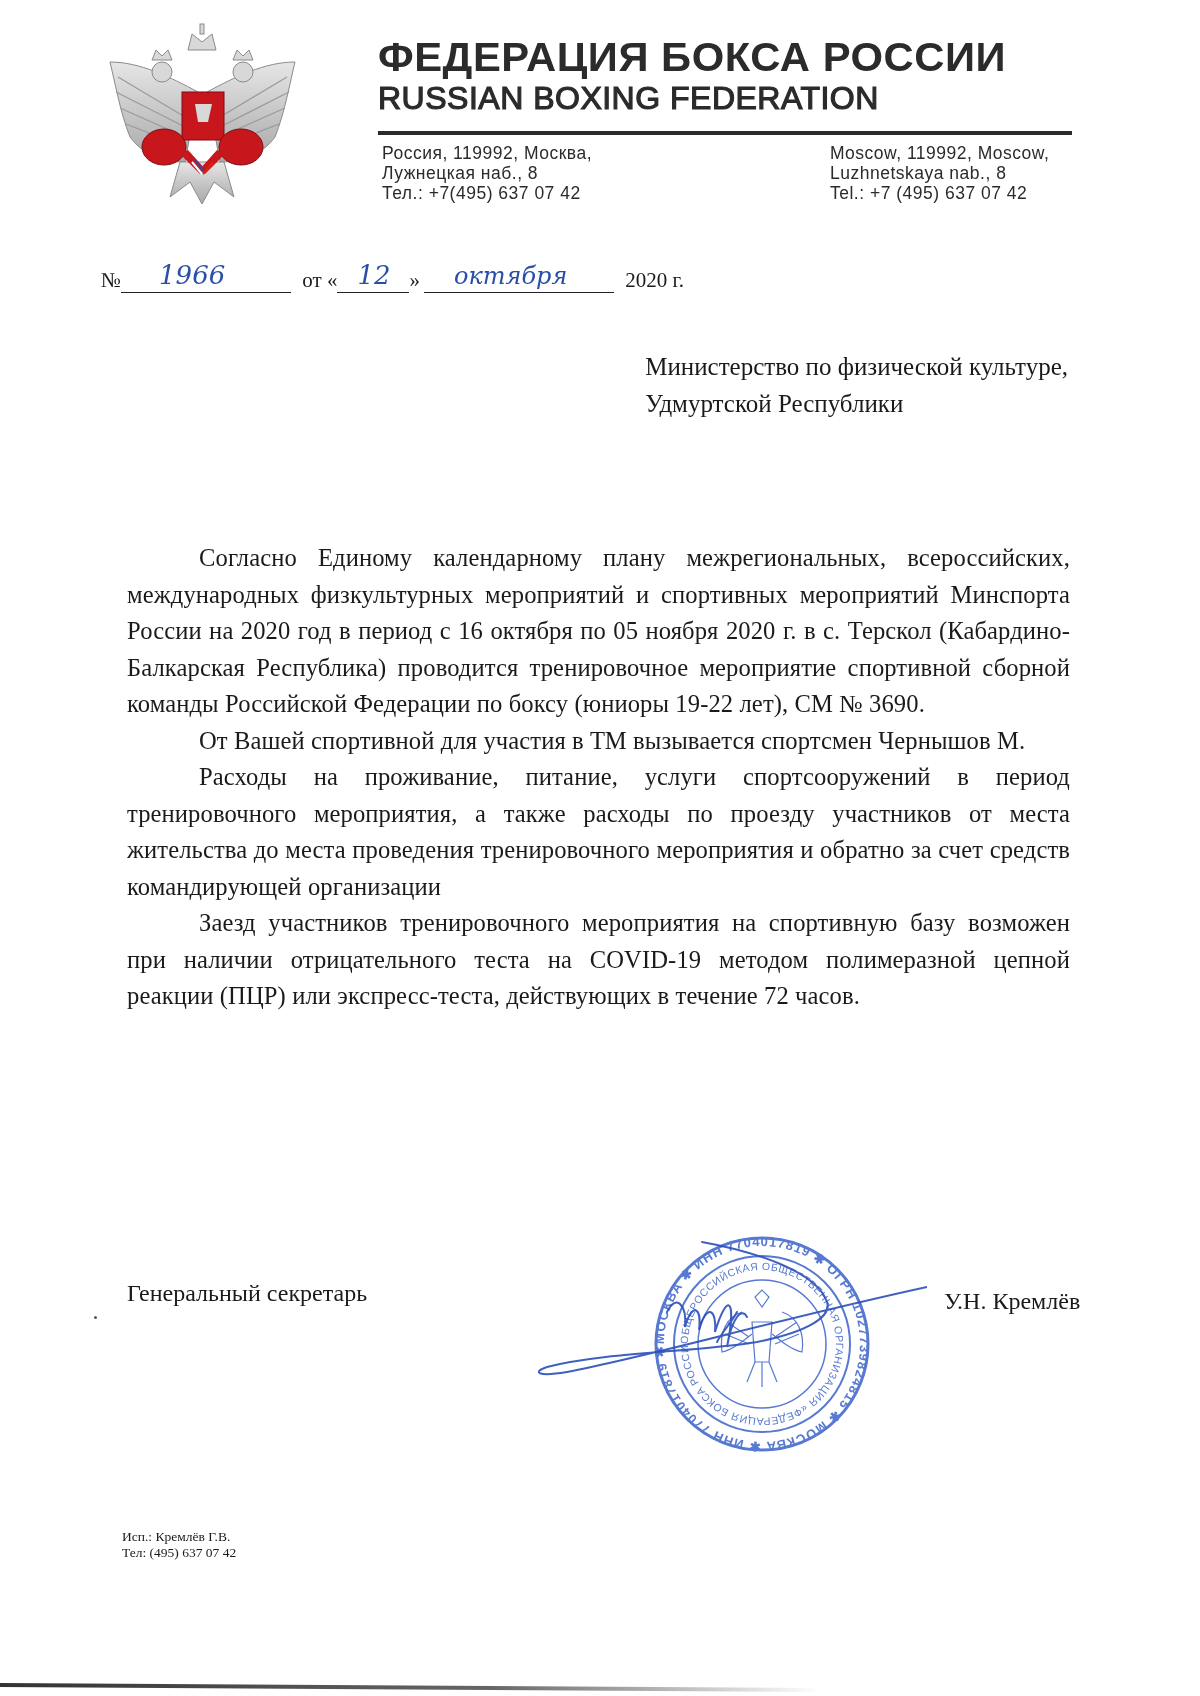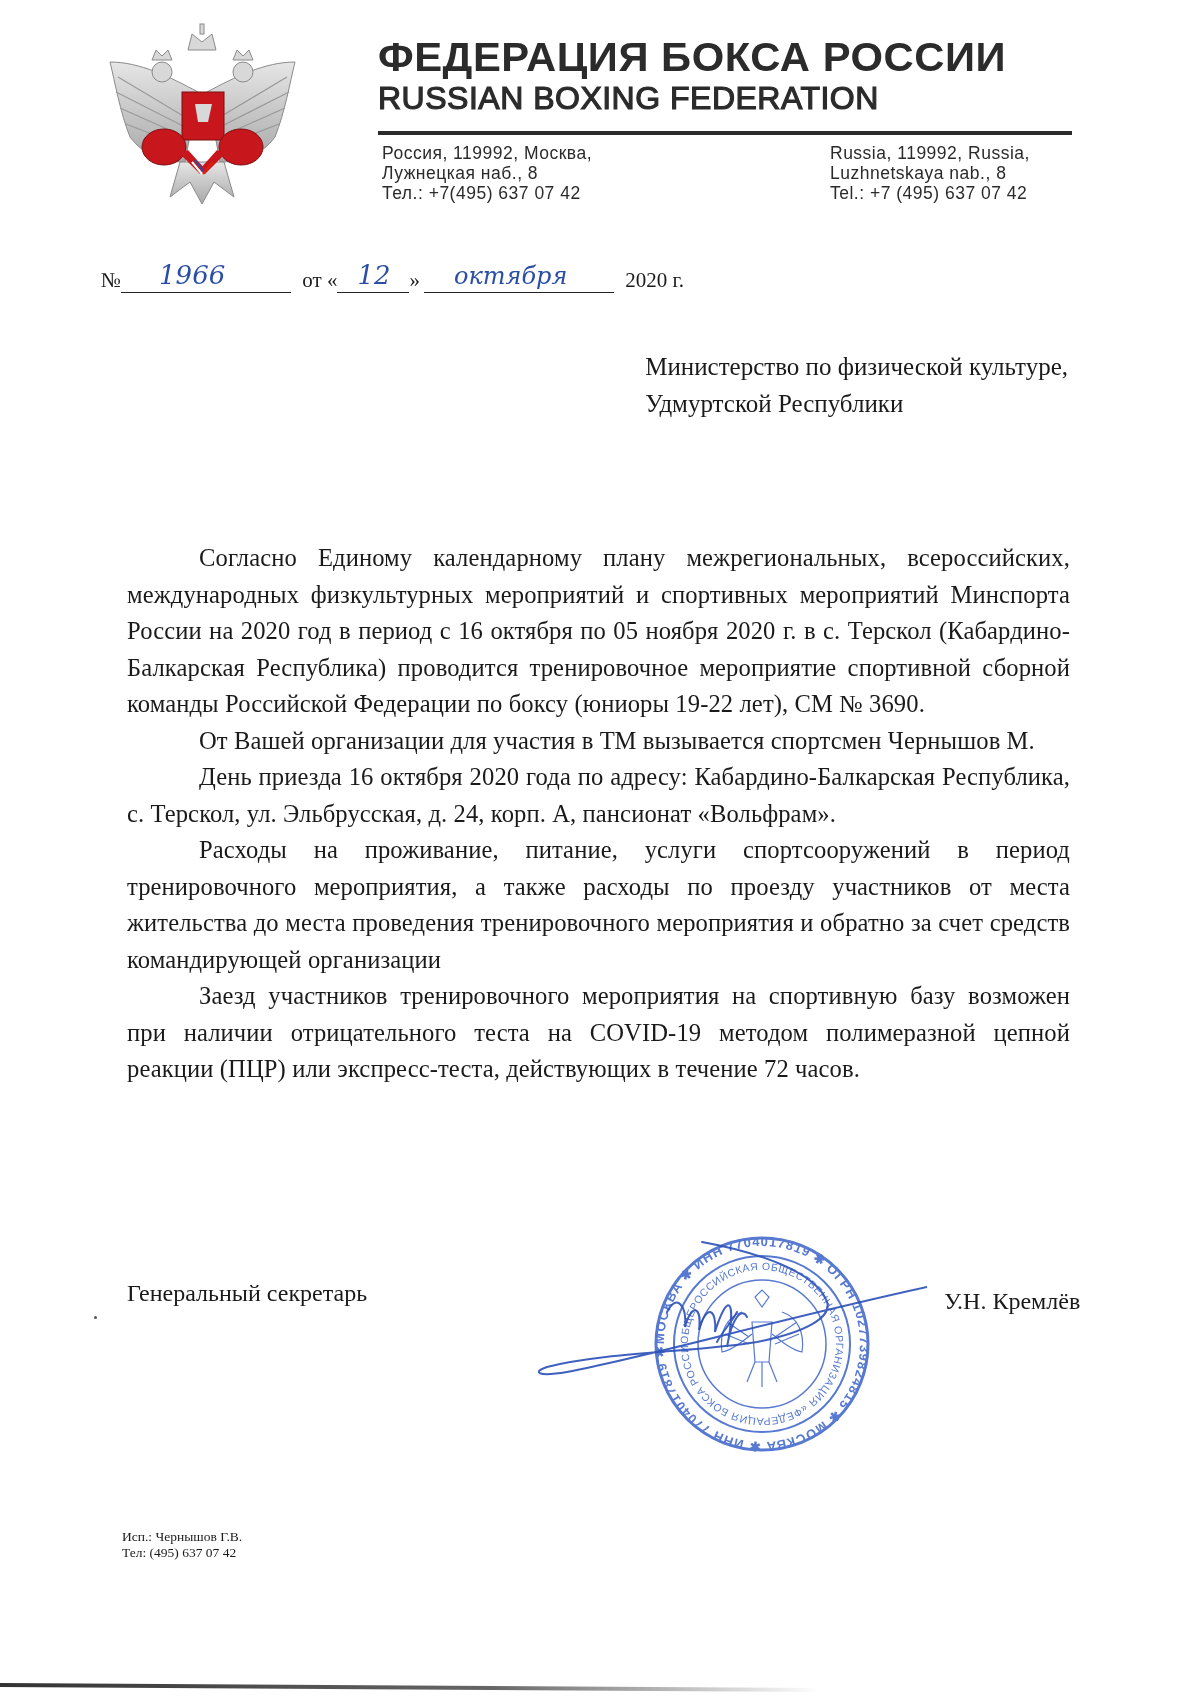"Russia, 119992, Russia," div { text: Russia, 119992, Russia -> Moscow, 119992, Moscow }
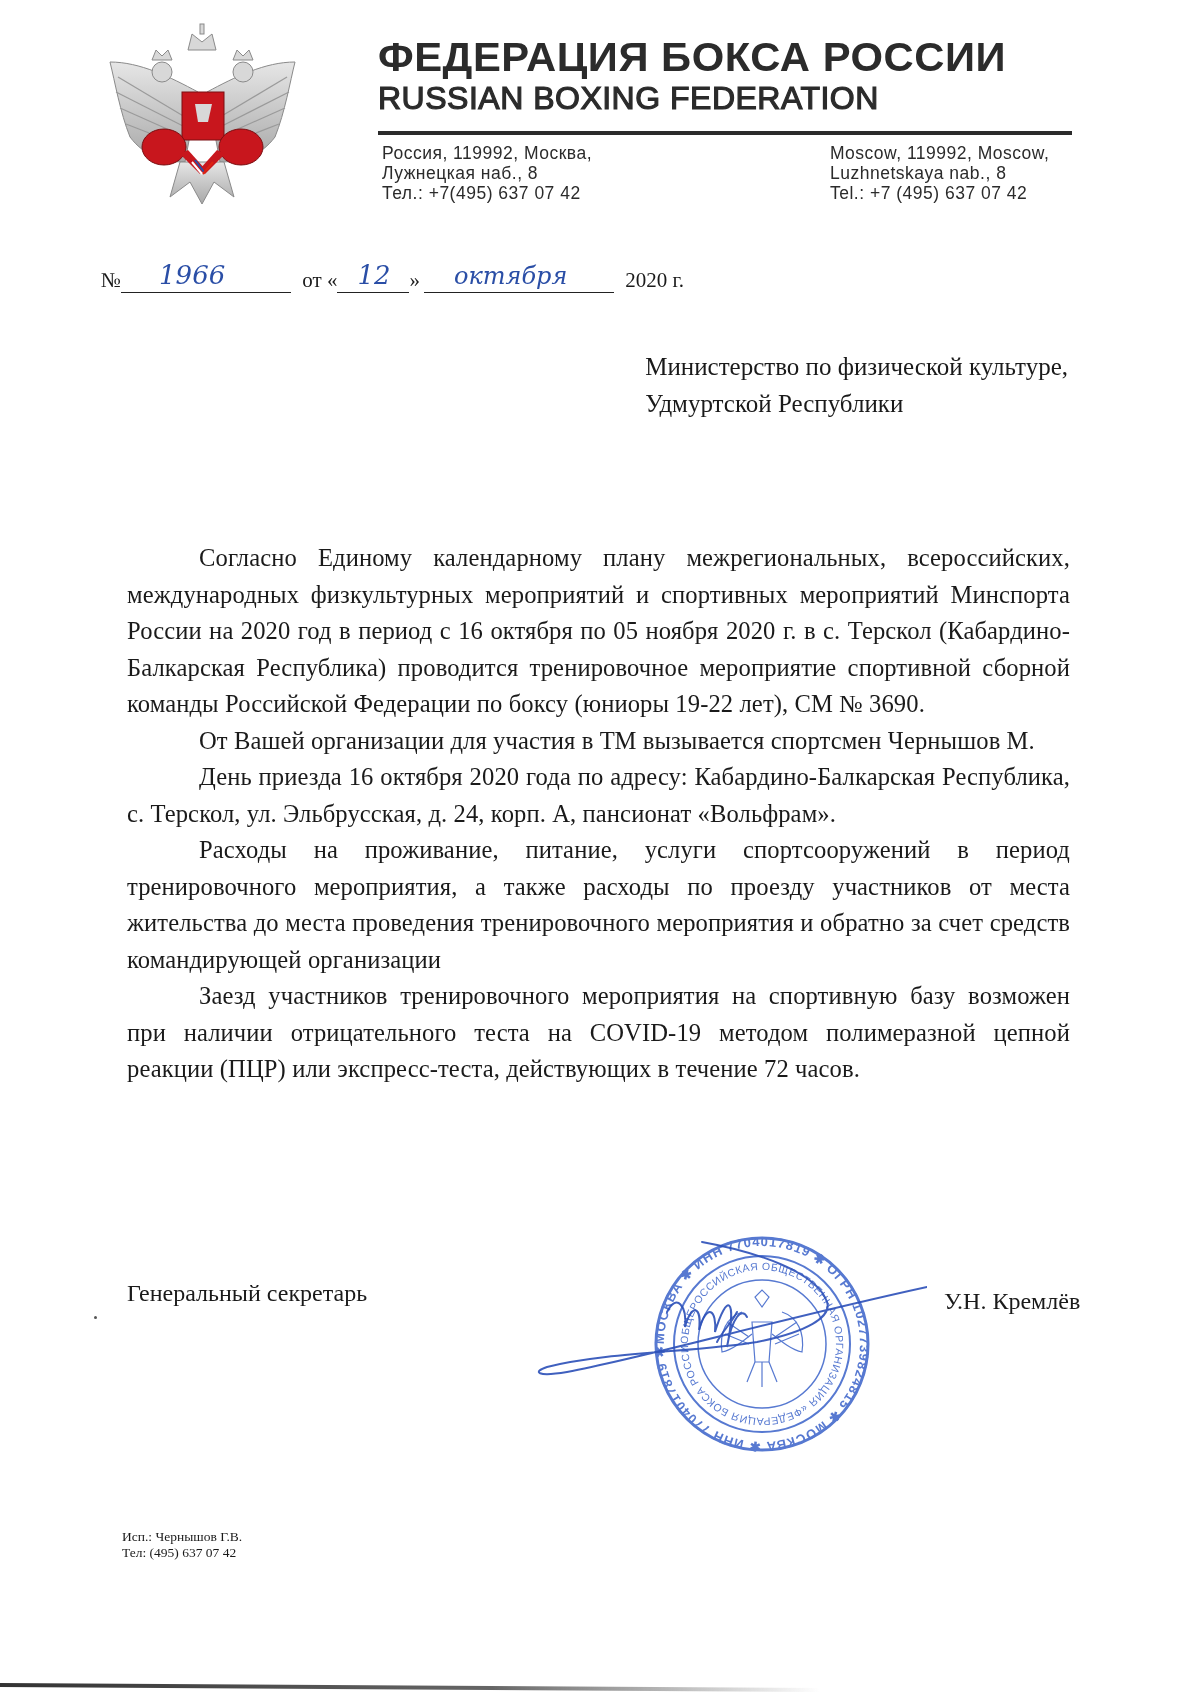"От Вашей организации для участия" p { text: организации -> спортивной }
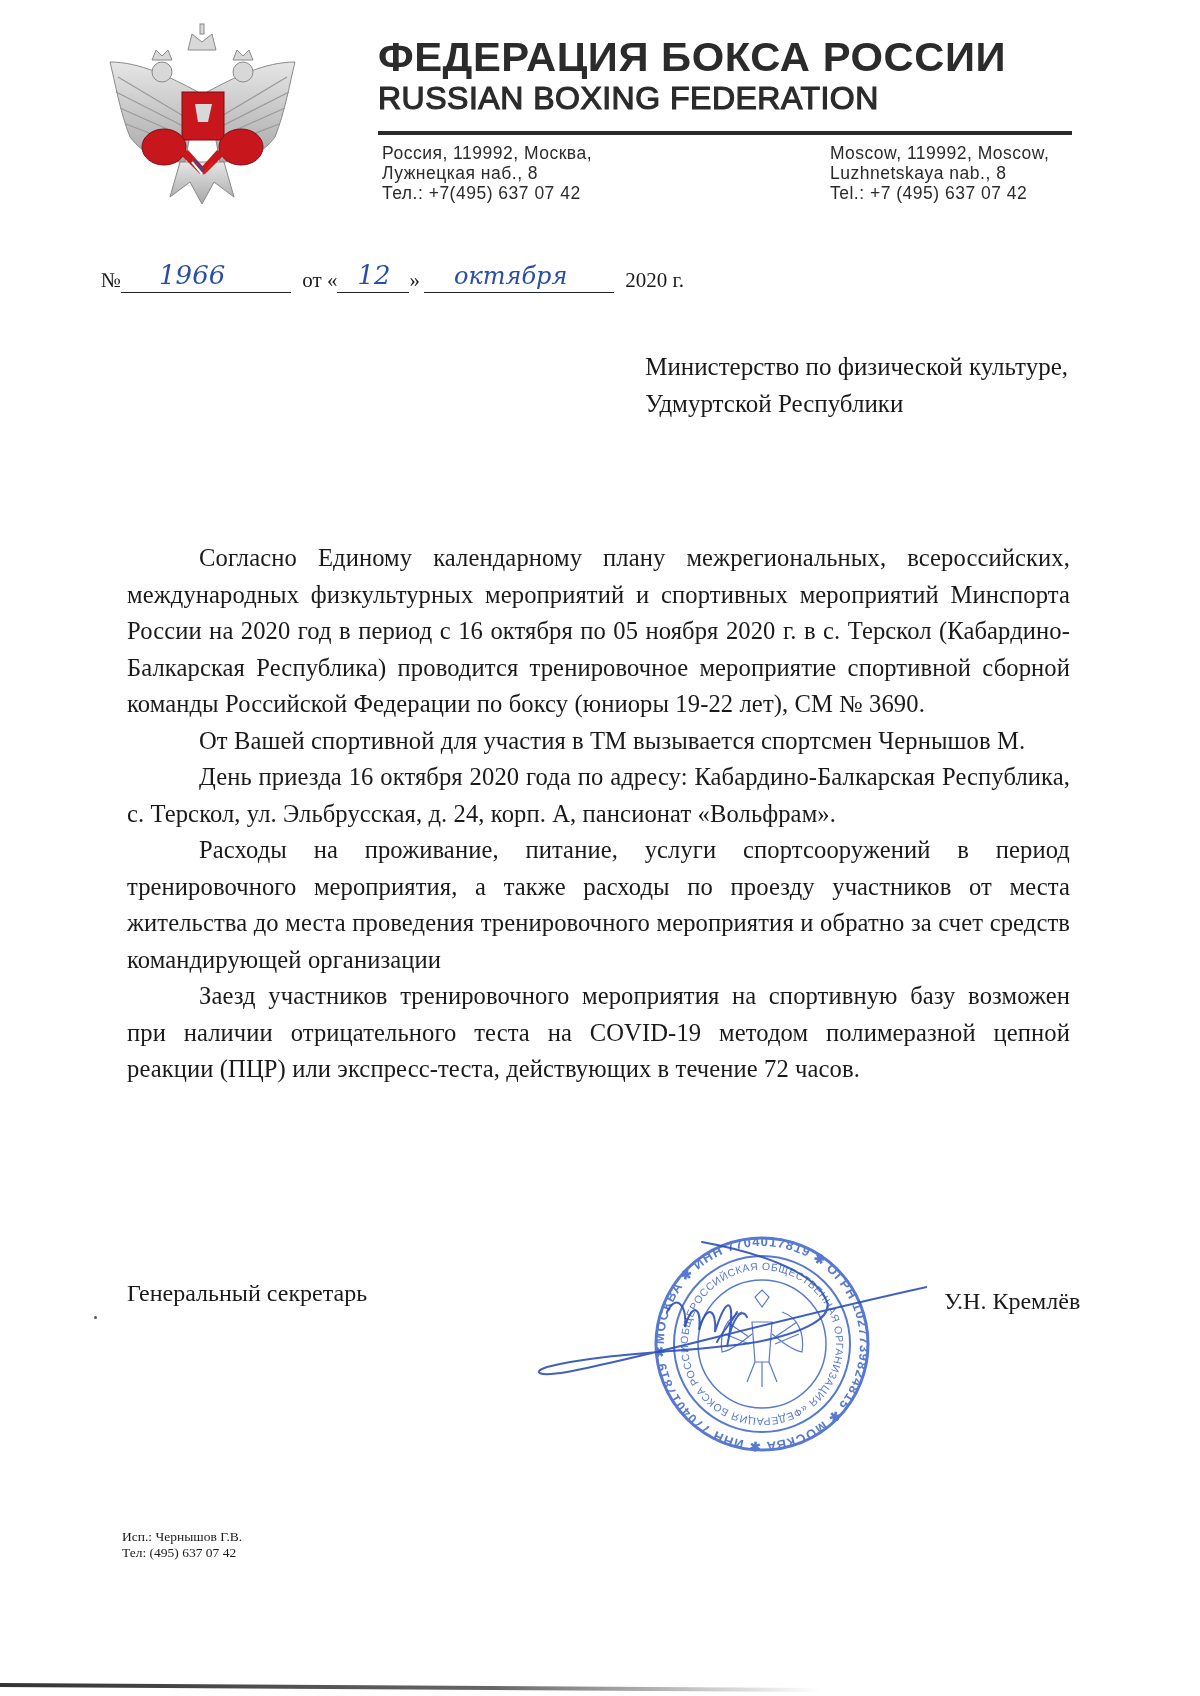"День приезда 16 октября 2020" p { html: <p>День приезда 16 октября 2020 года по адресу: Кабардино-Балкарская Республика, с. Терскол, ул. Эльбрусская, д. 24, корп. А, пансионат «Вольфрам».</p> -> none }
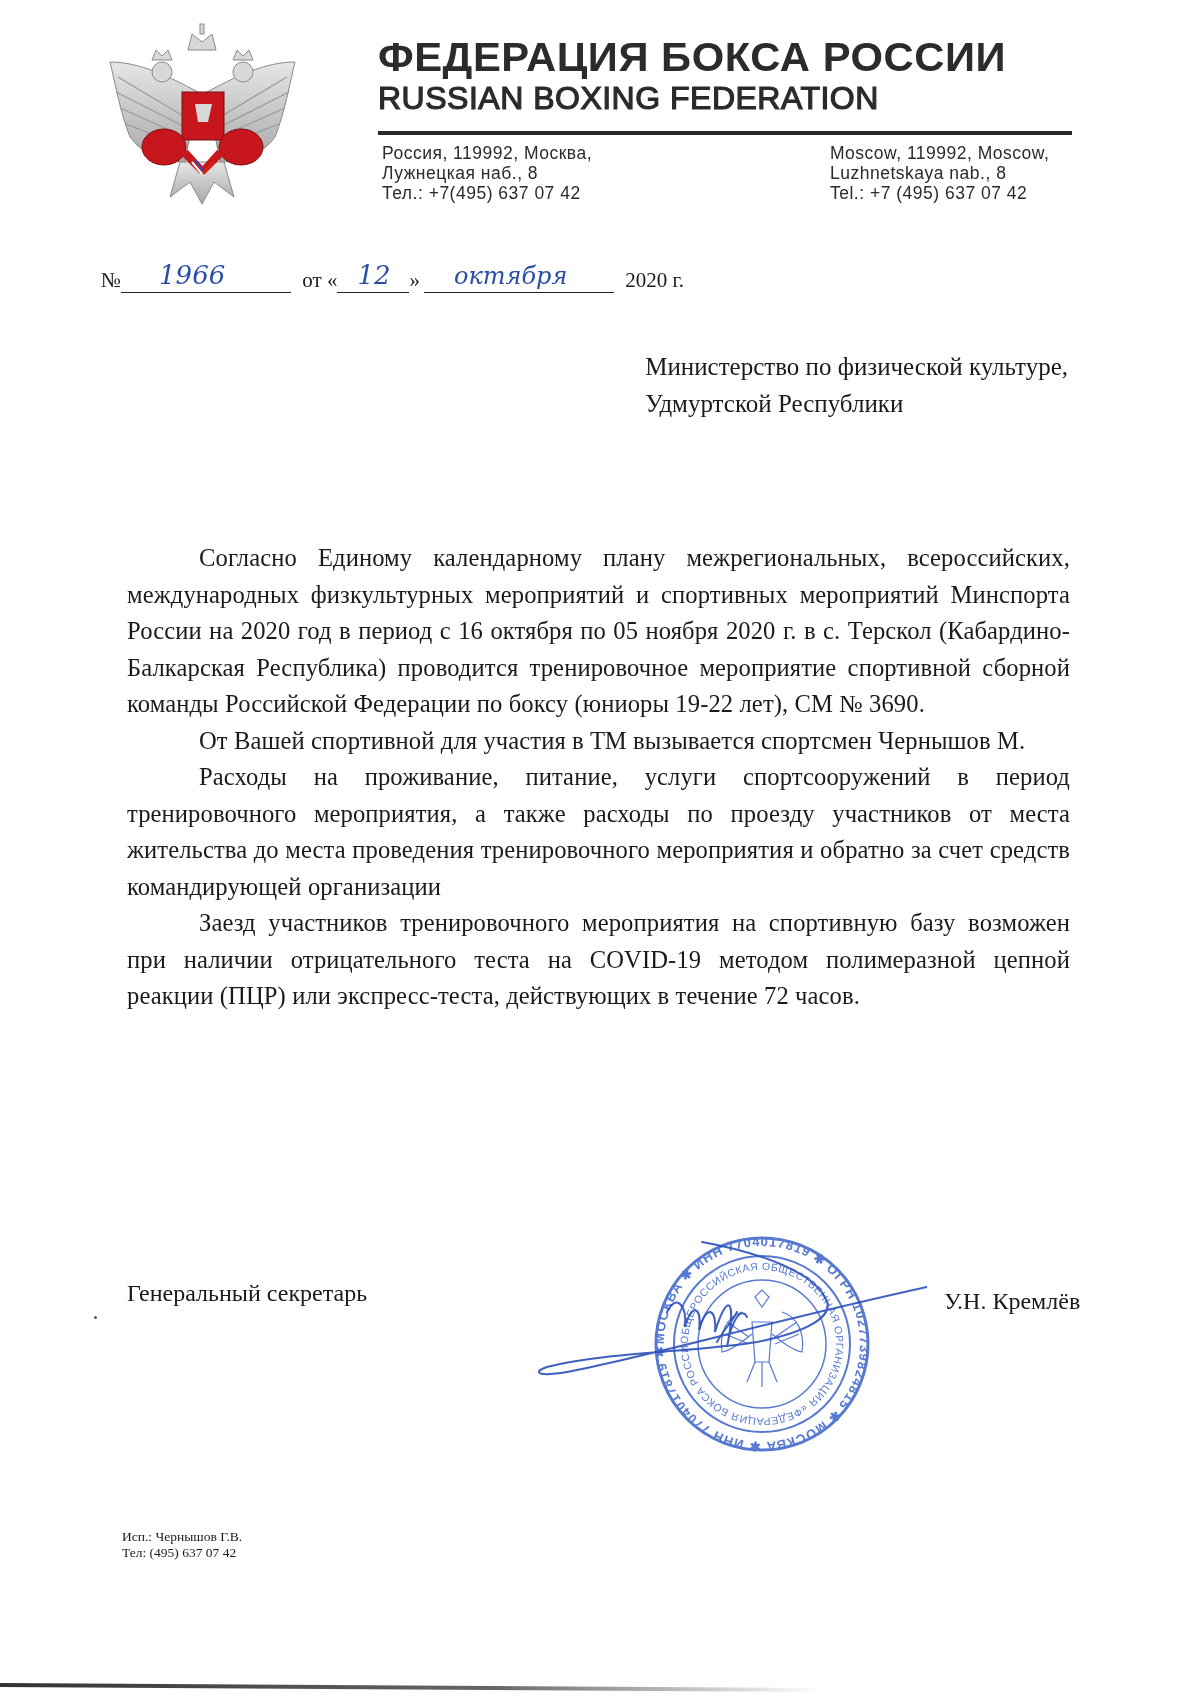"Исп.: Чернышов Г.В." div { text: Чернышов -> Кремлёв }
